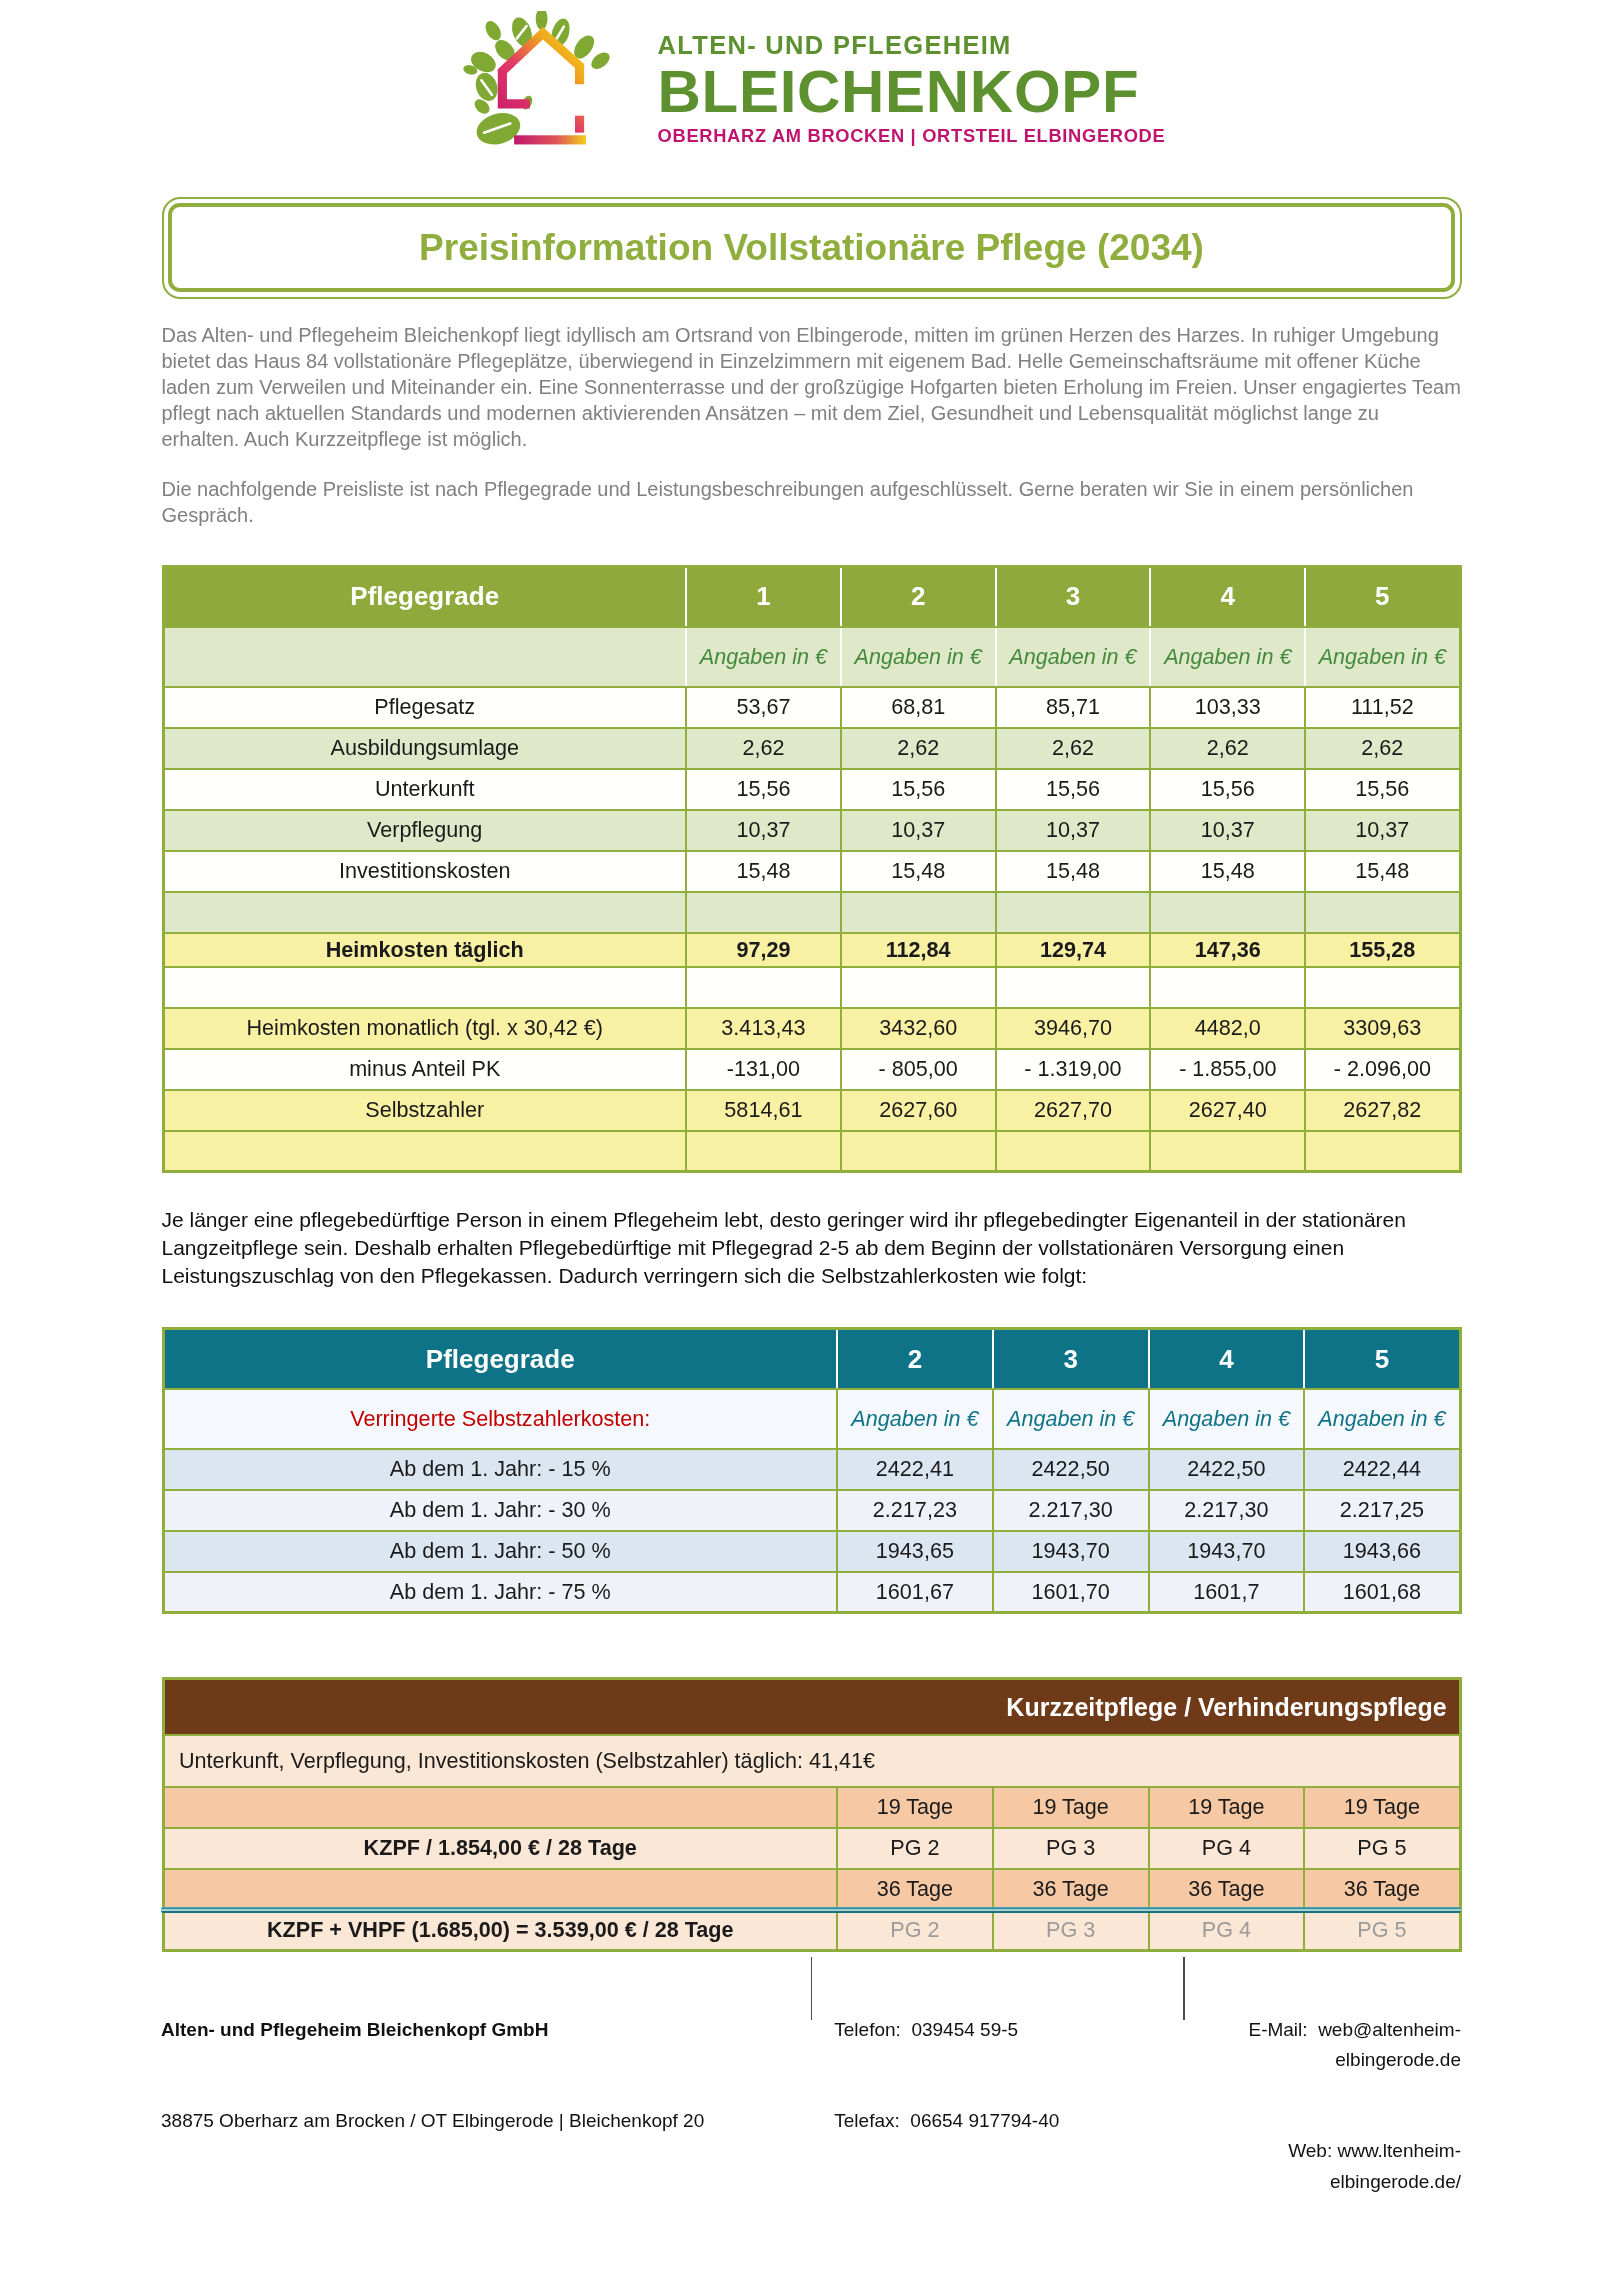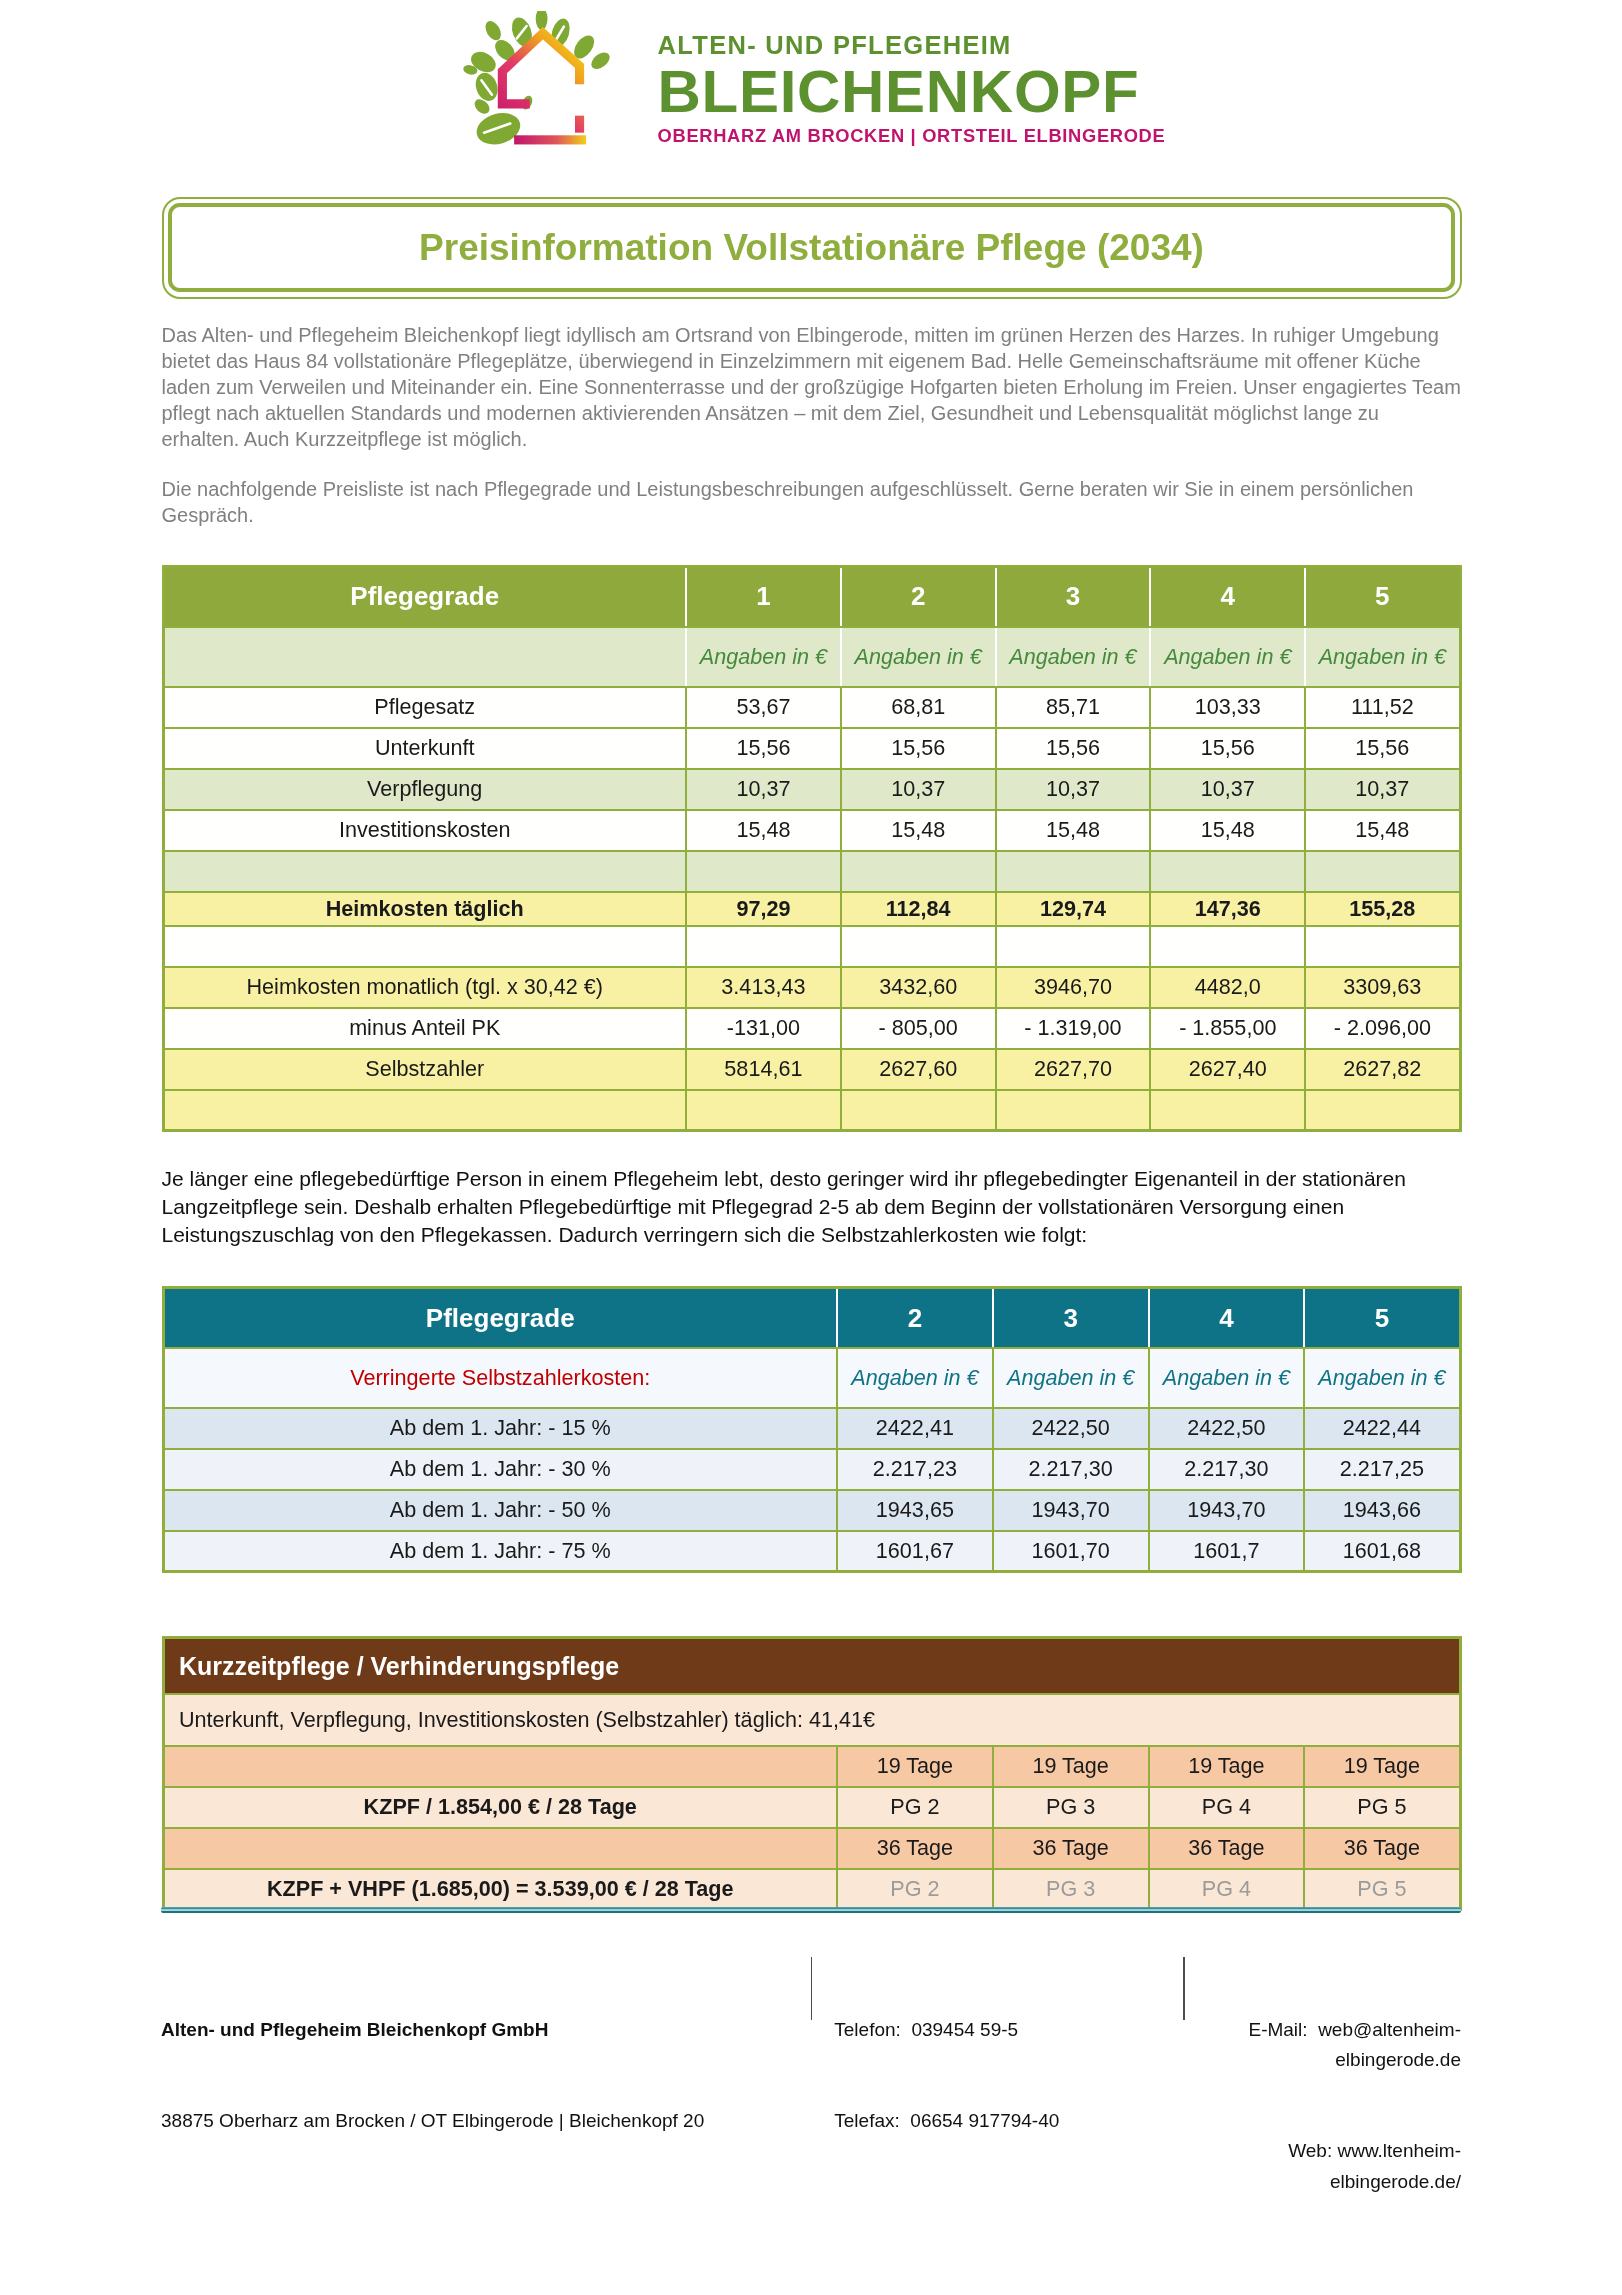"Ausbildungsumlage" tr.r-green { html: none -> <tr> <td>Ausbildungsumlage</td> <td>2,62</td> <td>2,62</td> <td>2,62</td> <td>2,62</td> <td>2,62</td> </tr> }
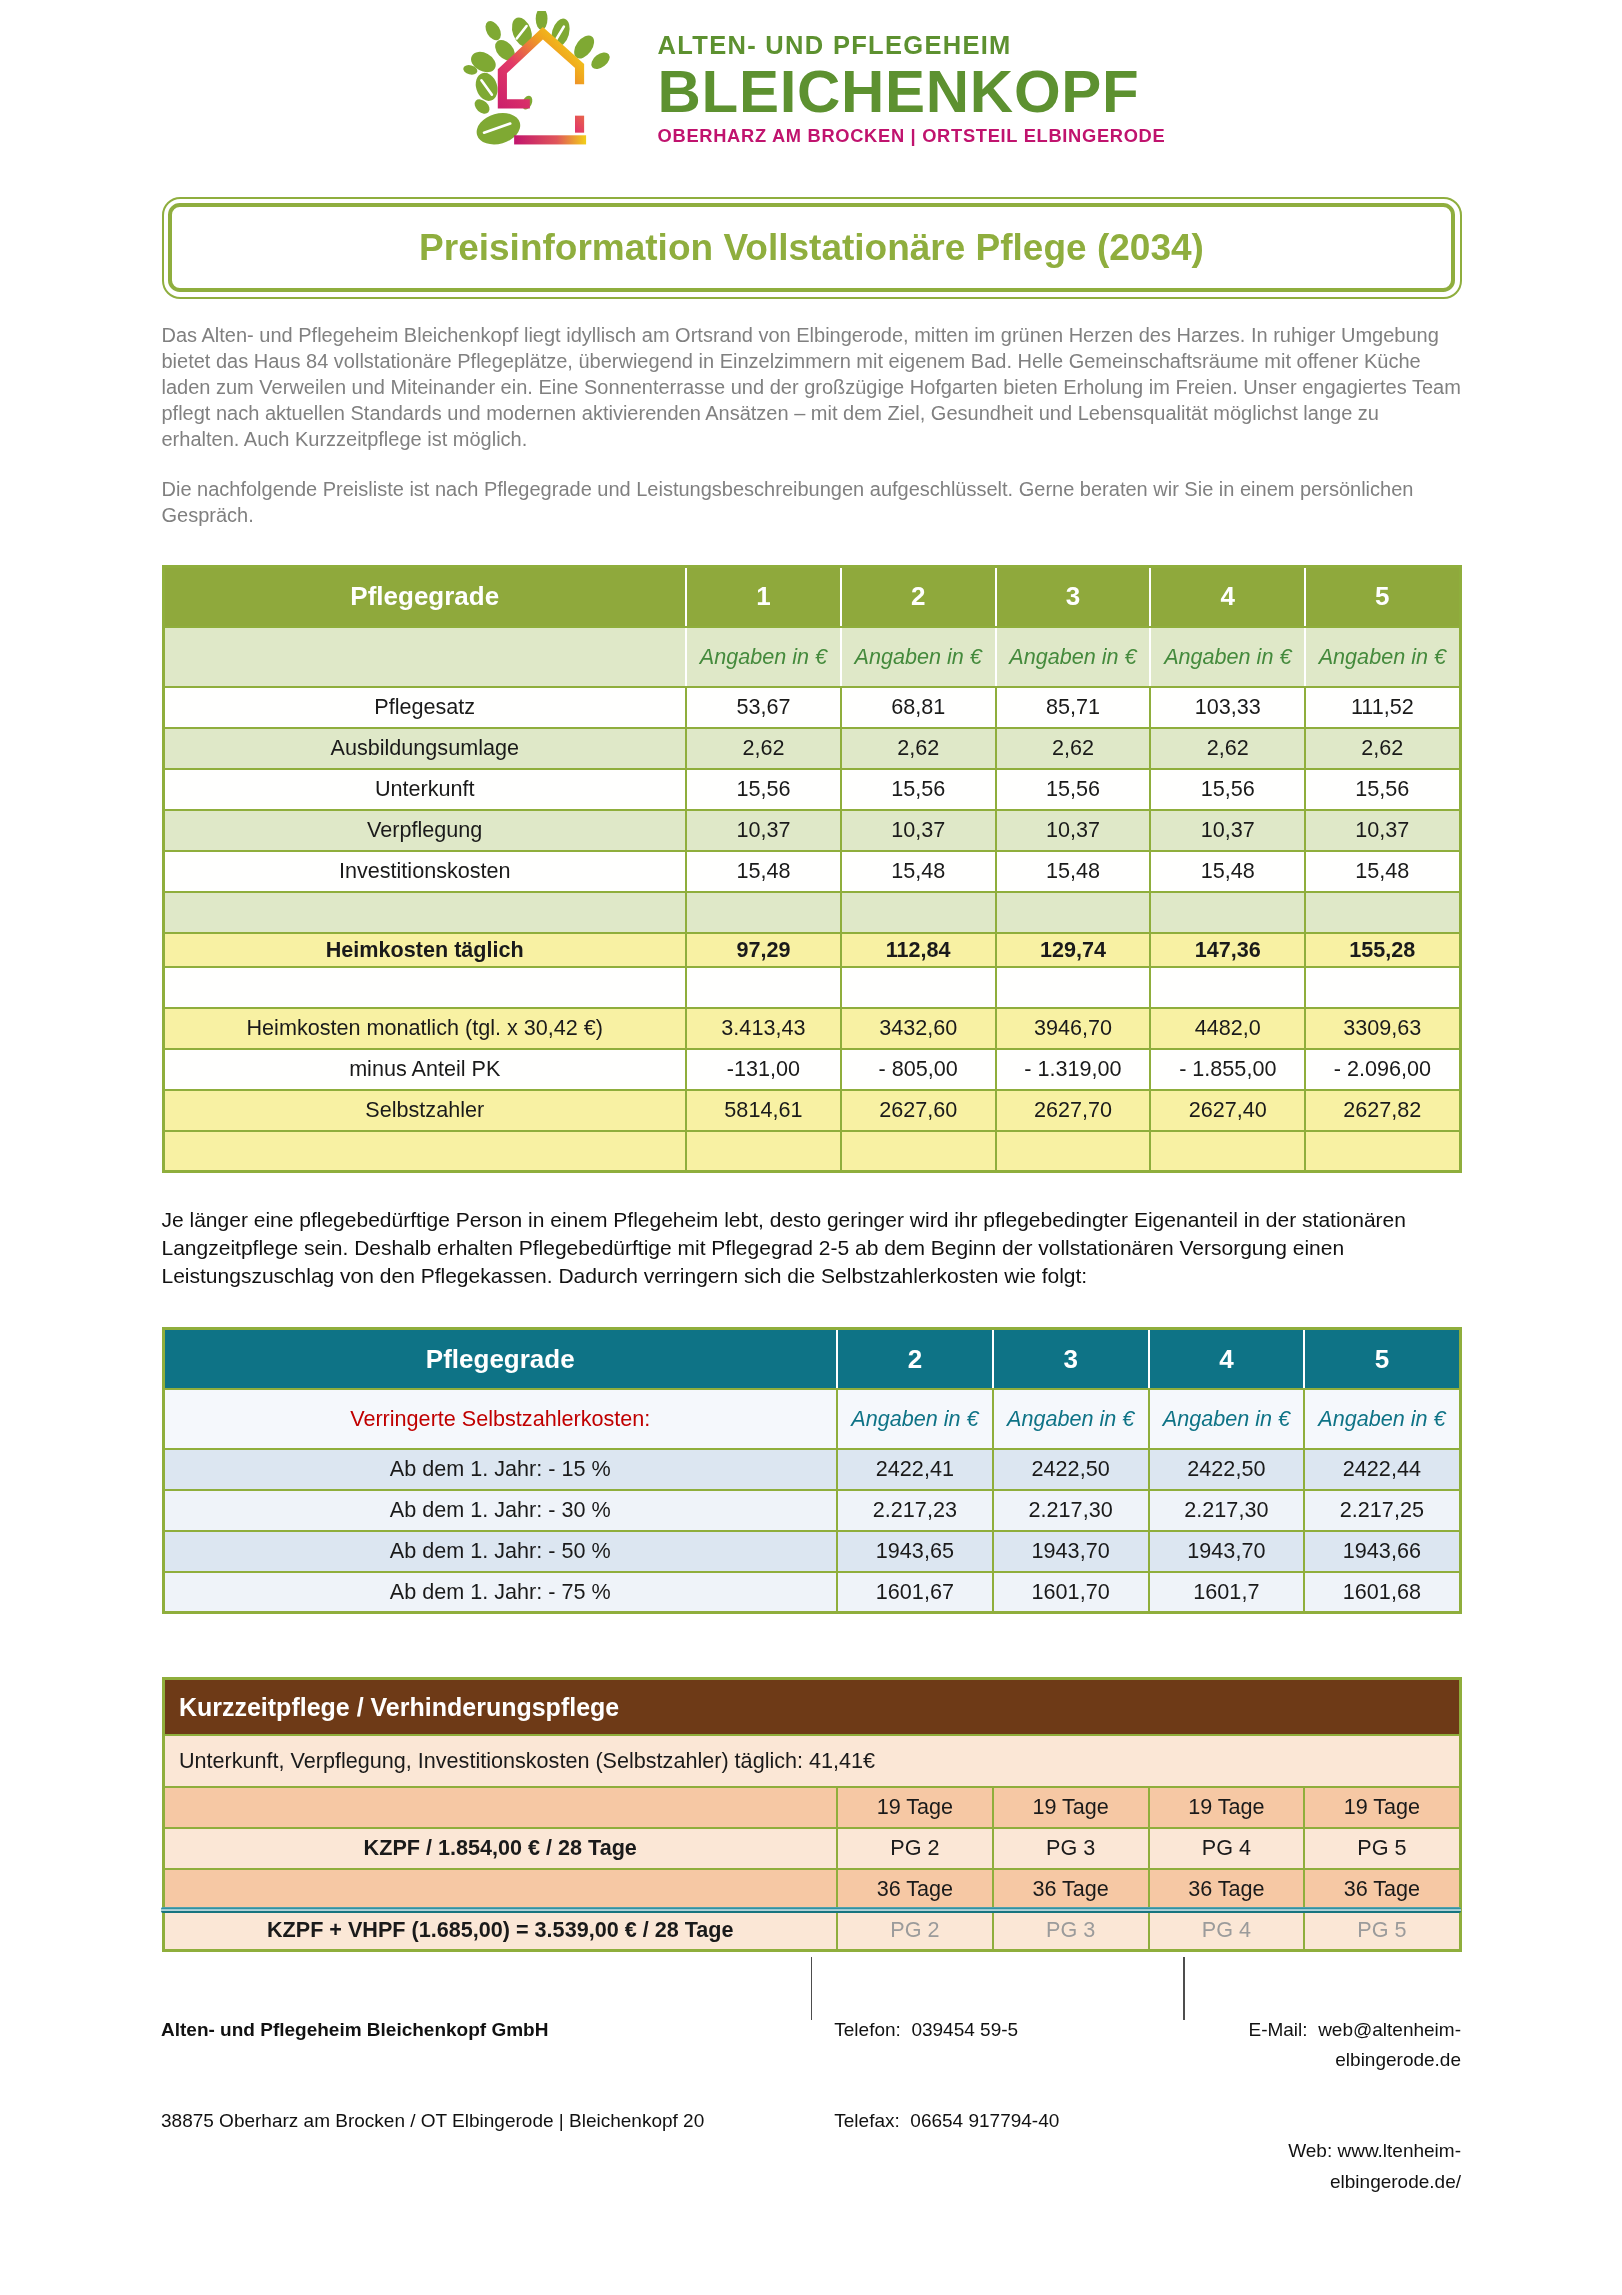"Kurzzeitpflege / Verhinderungspflege" .t3 tr.hrow3 th { text-align: left -> right }
